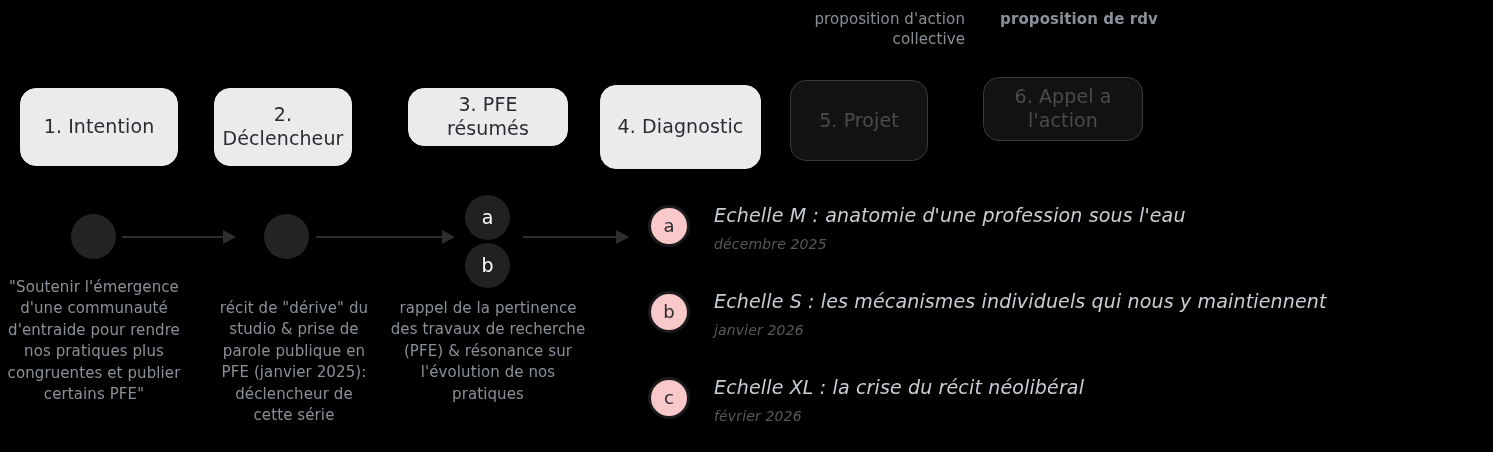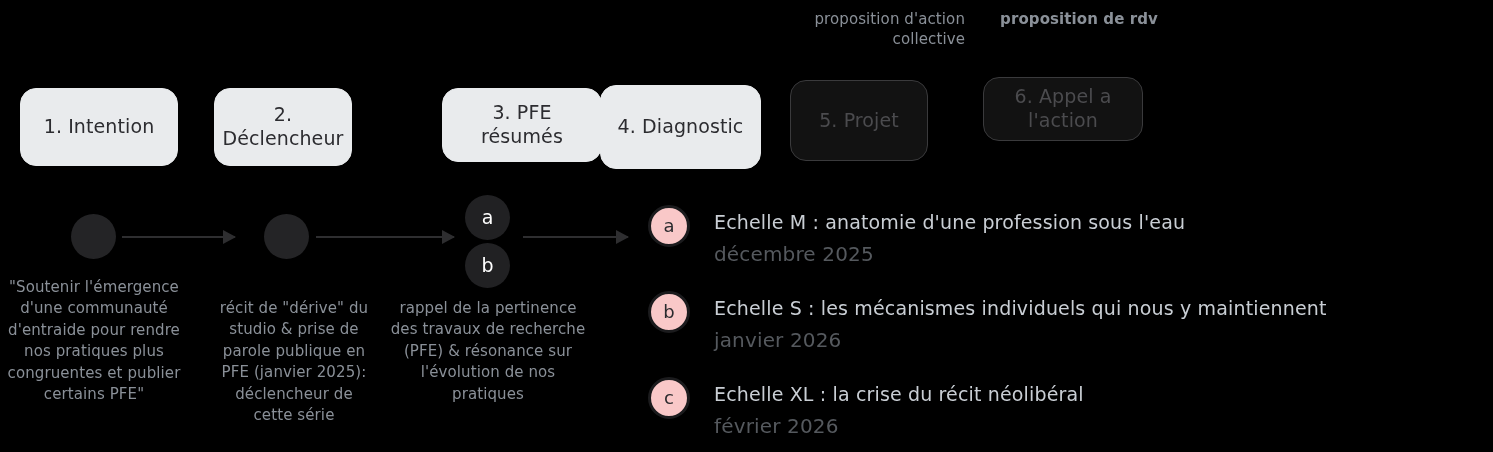"3. PFE résumés" div.step-box { height: 74px -> 58px; margin-left: 34px -> none }
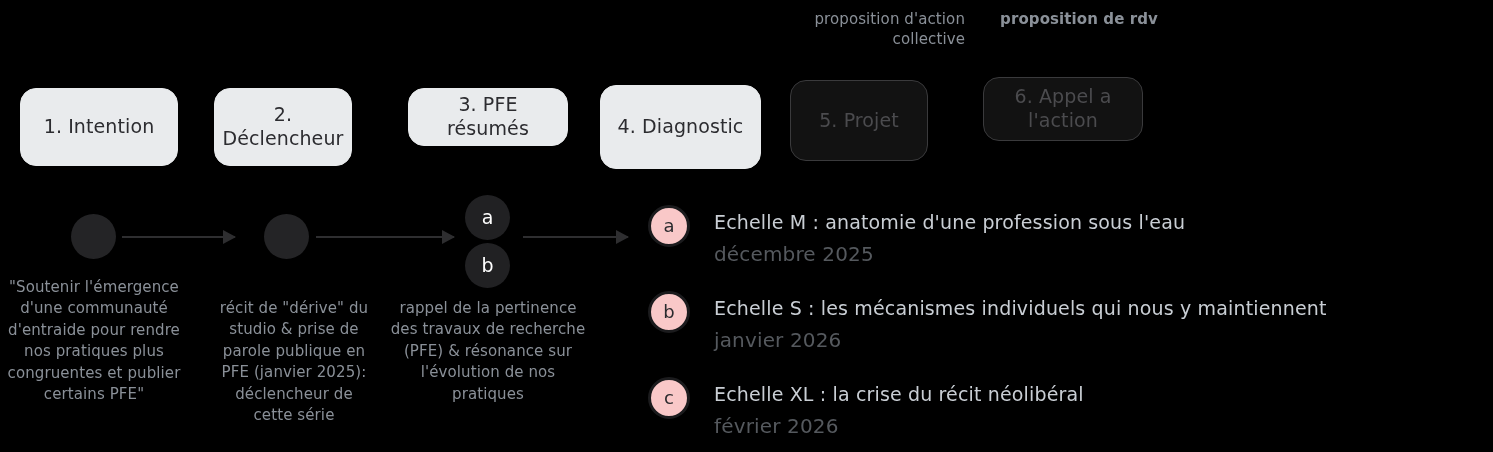"Echelle M : anatomie d'une" .episode-text { font-style: none -> italic; top: 7px -> 0 }
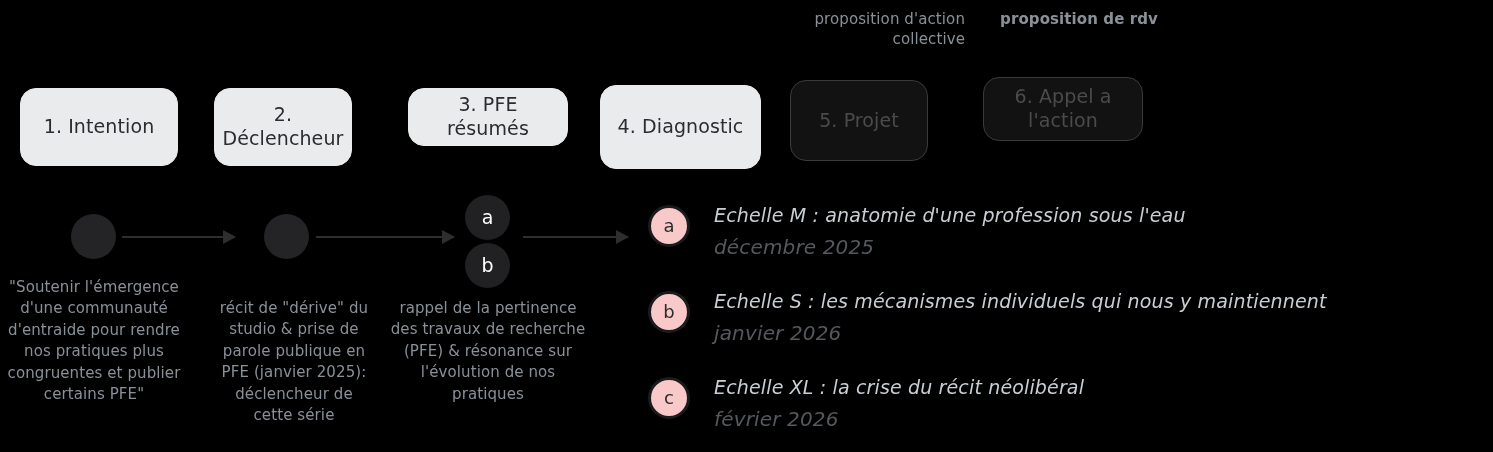"décembre 2025" .episode-date { font-size: 20px -> 14px }
